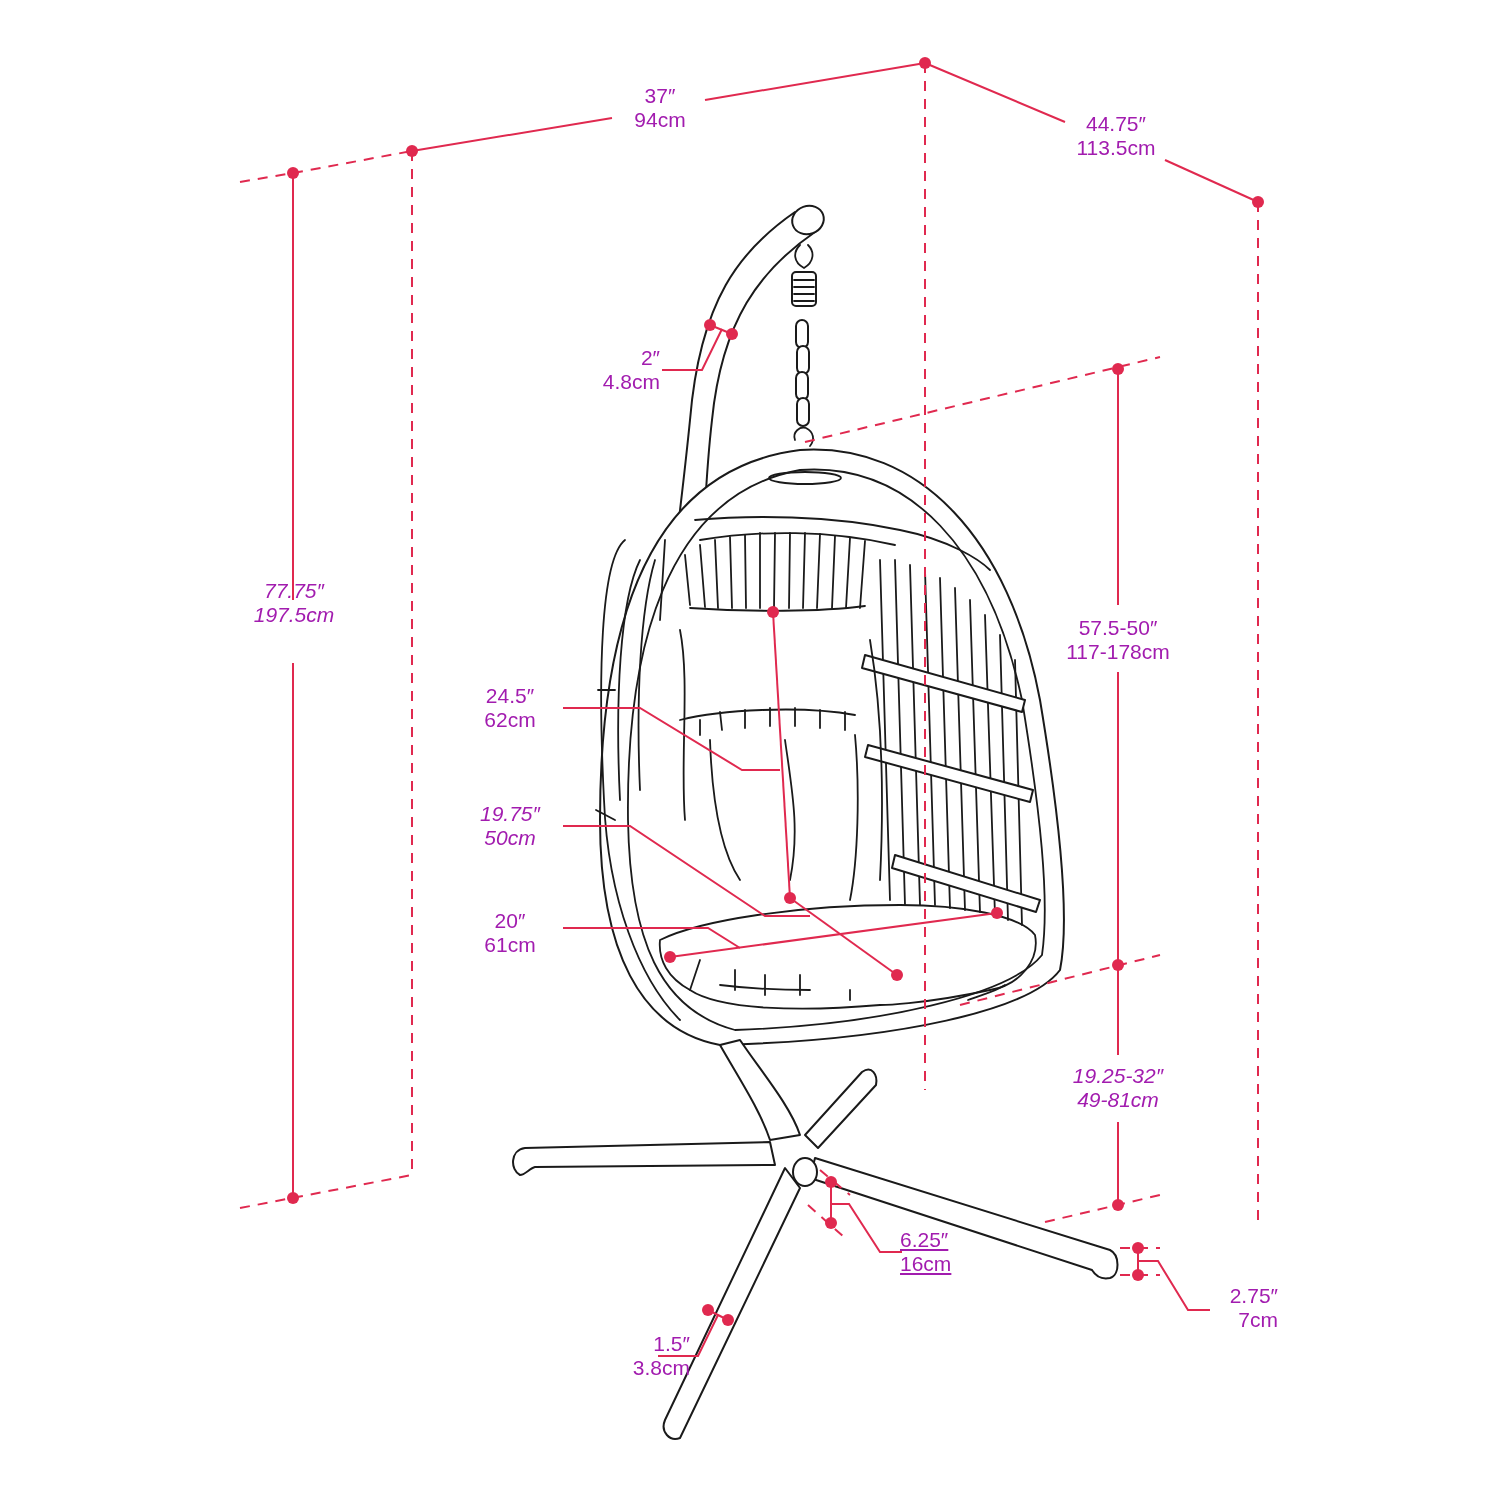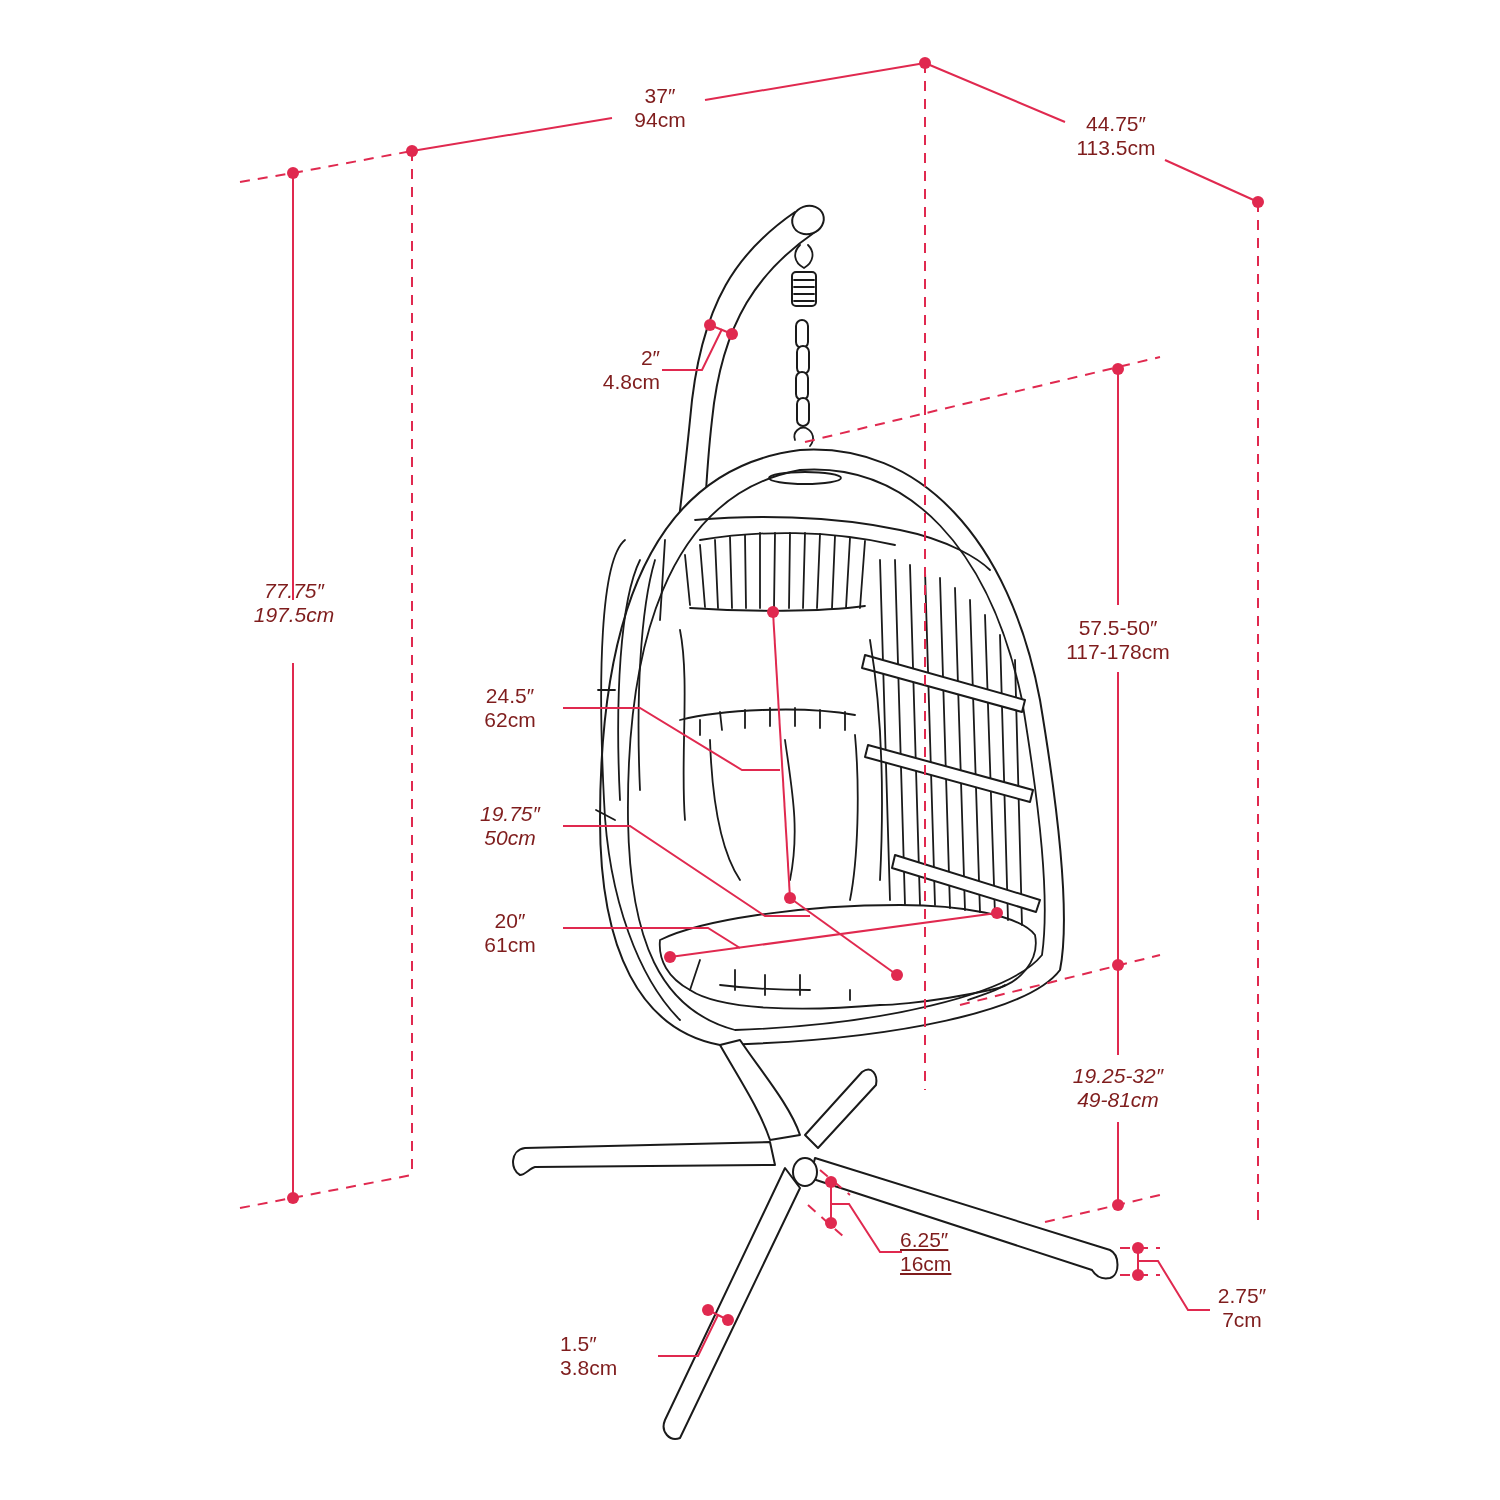"37″" .label { color: #7f1d1d -> #a21caf }
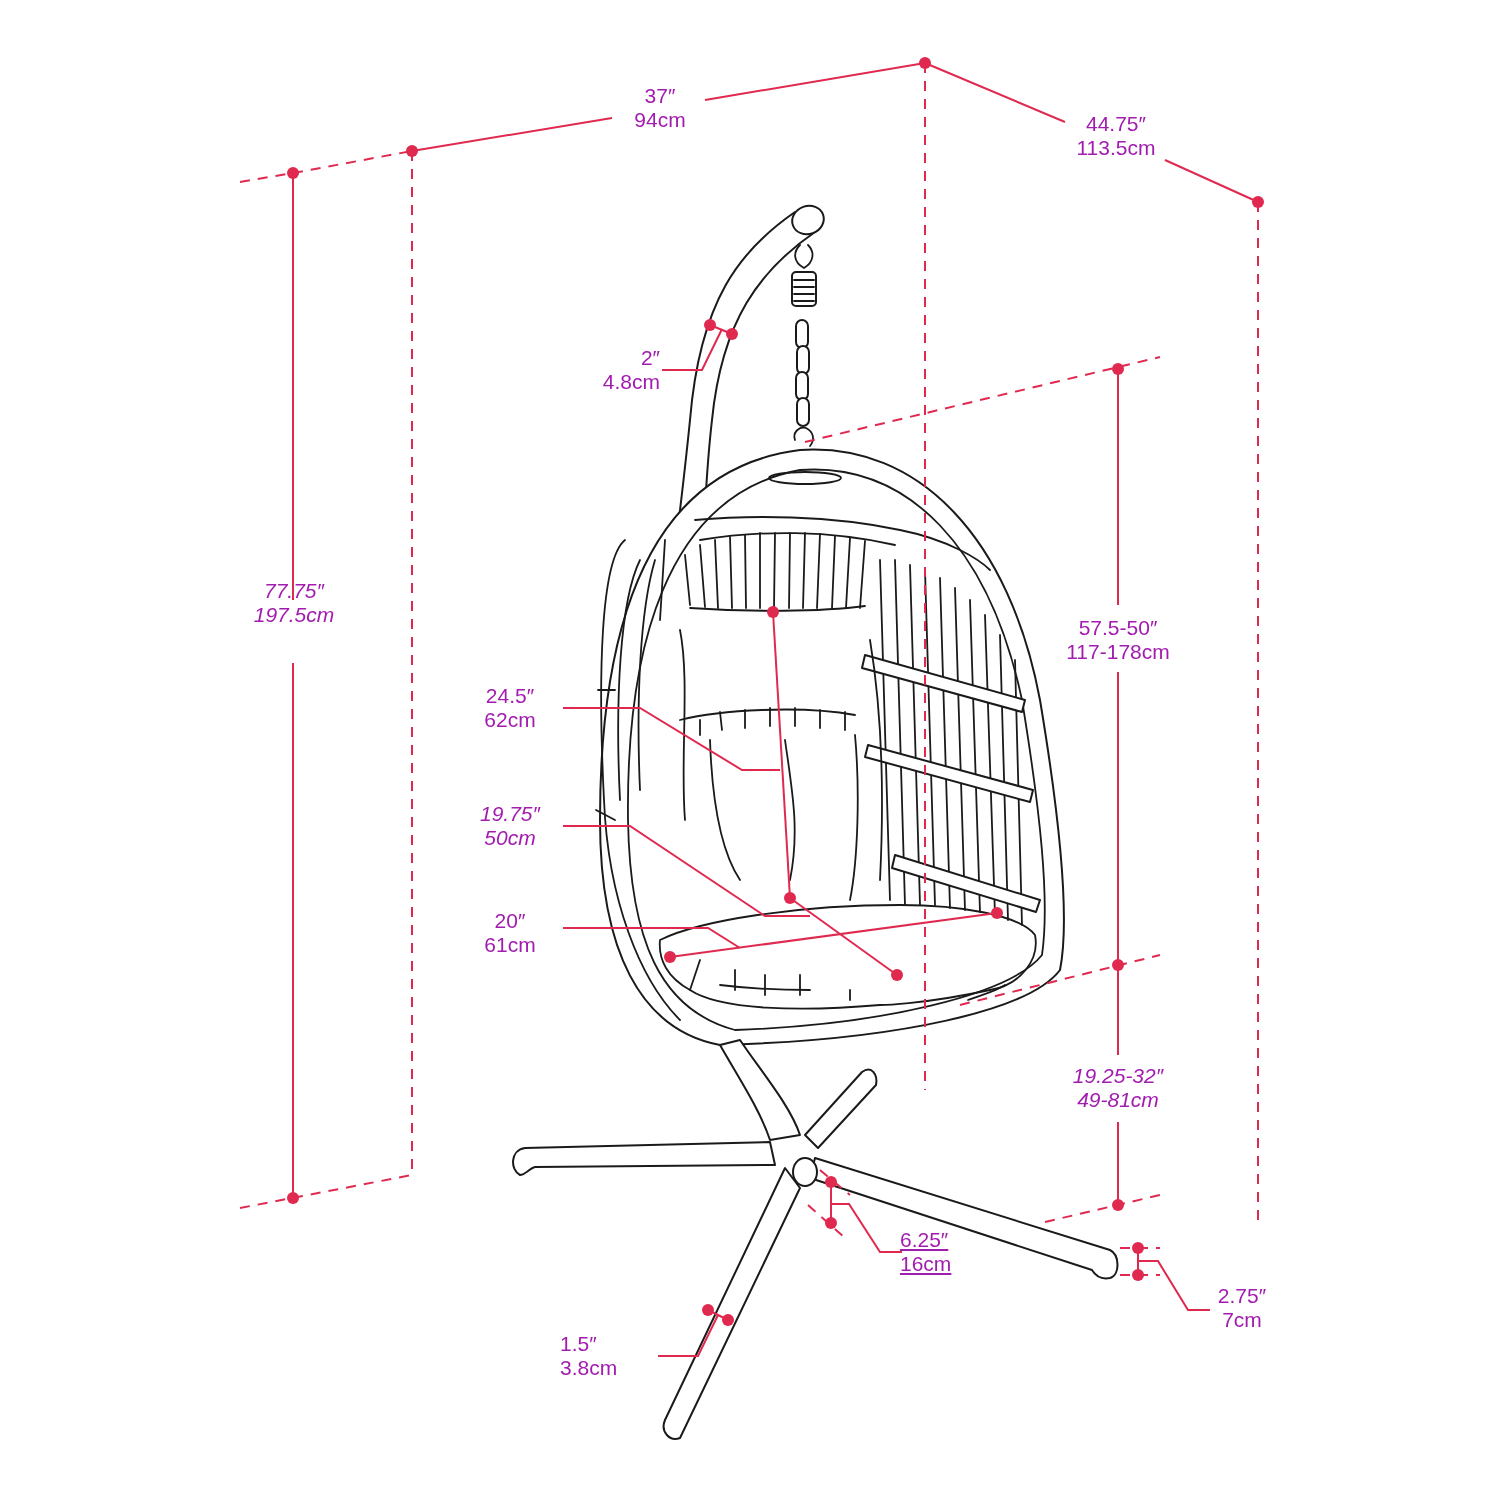"2.75″" div.label { text-align: none -> right }
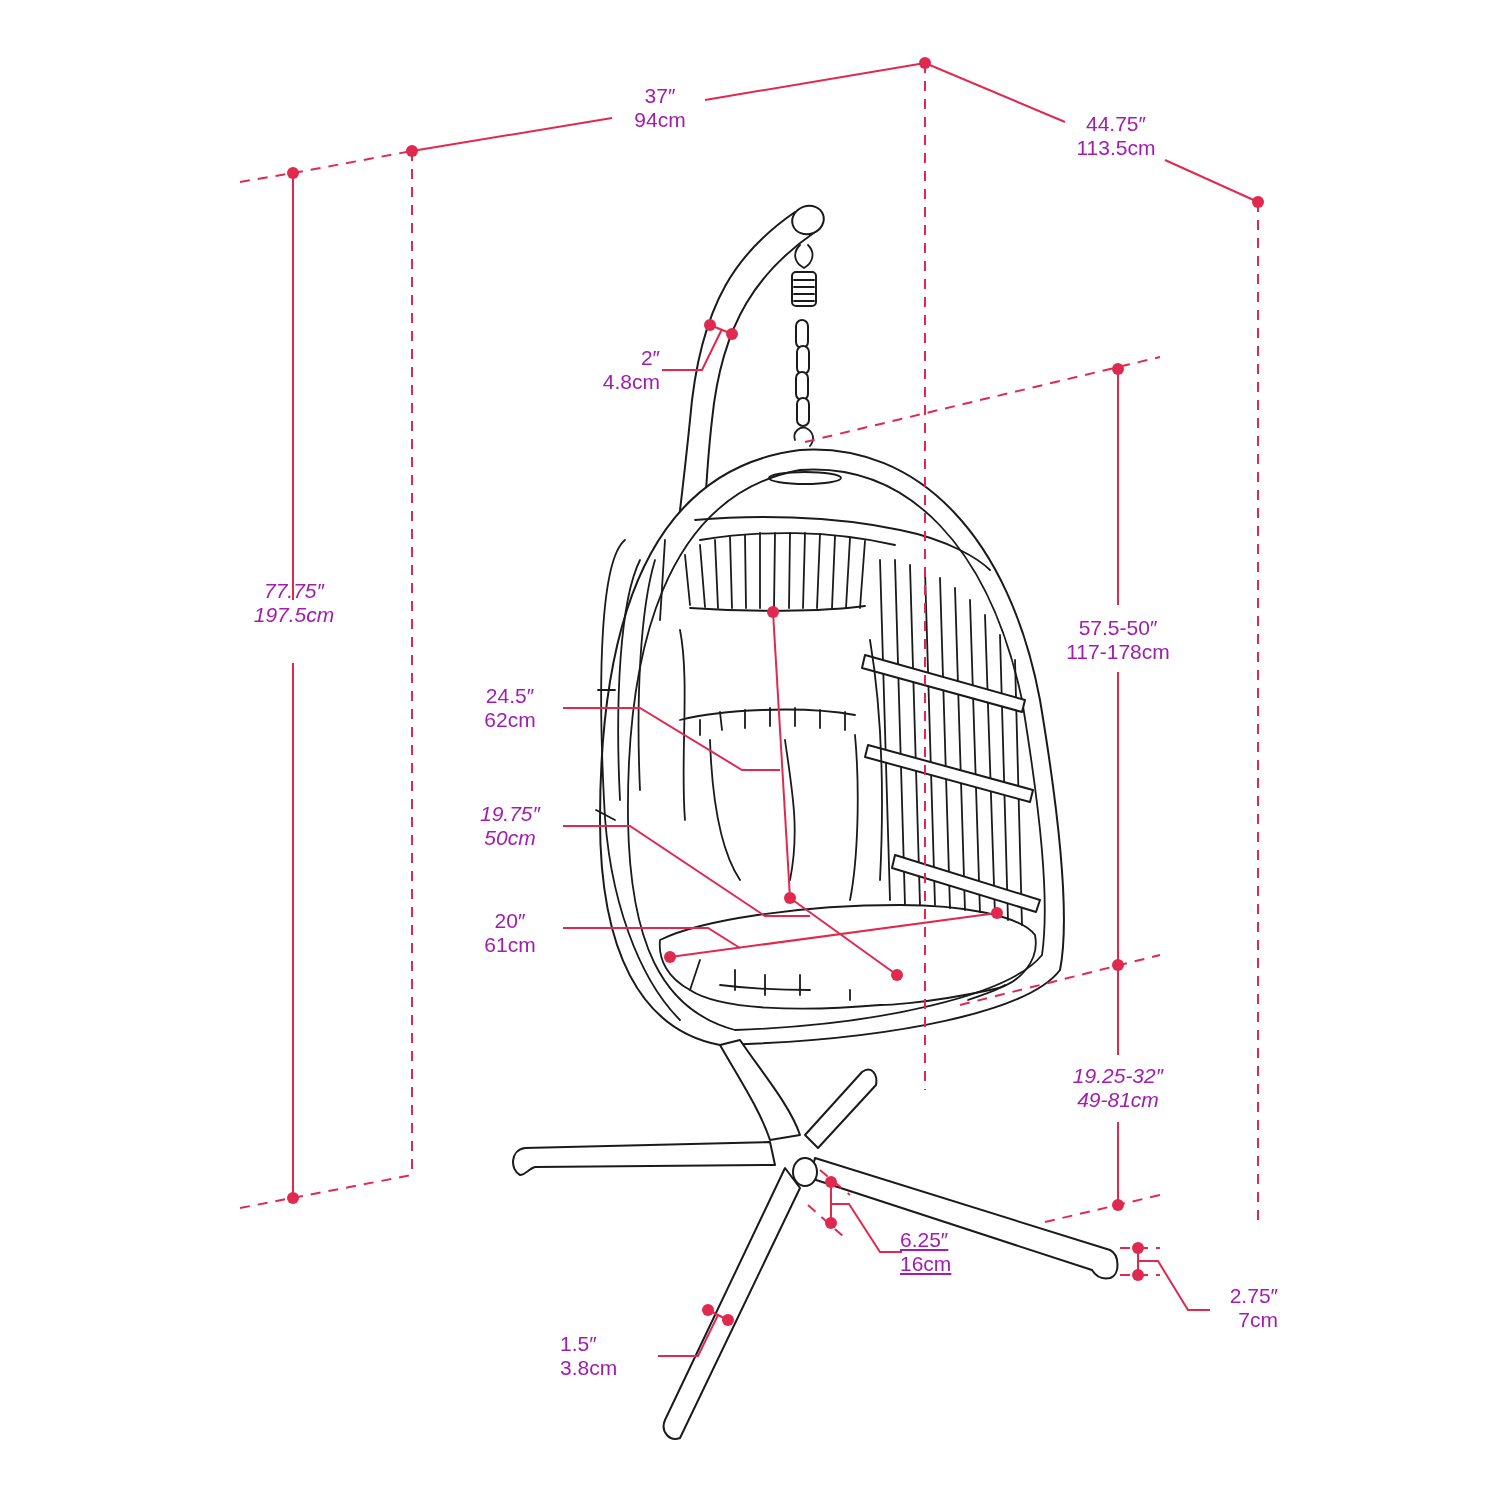"1.5″" div.label { left: 560px -> 616px; text-align: left -> right }
